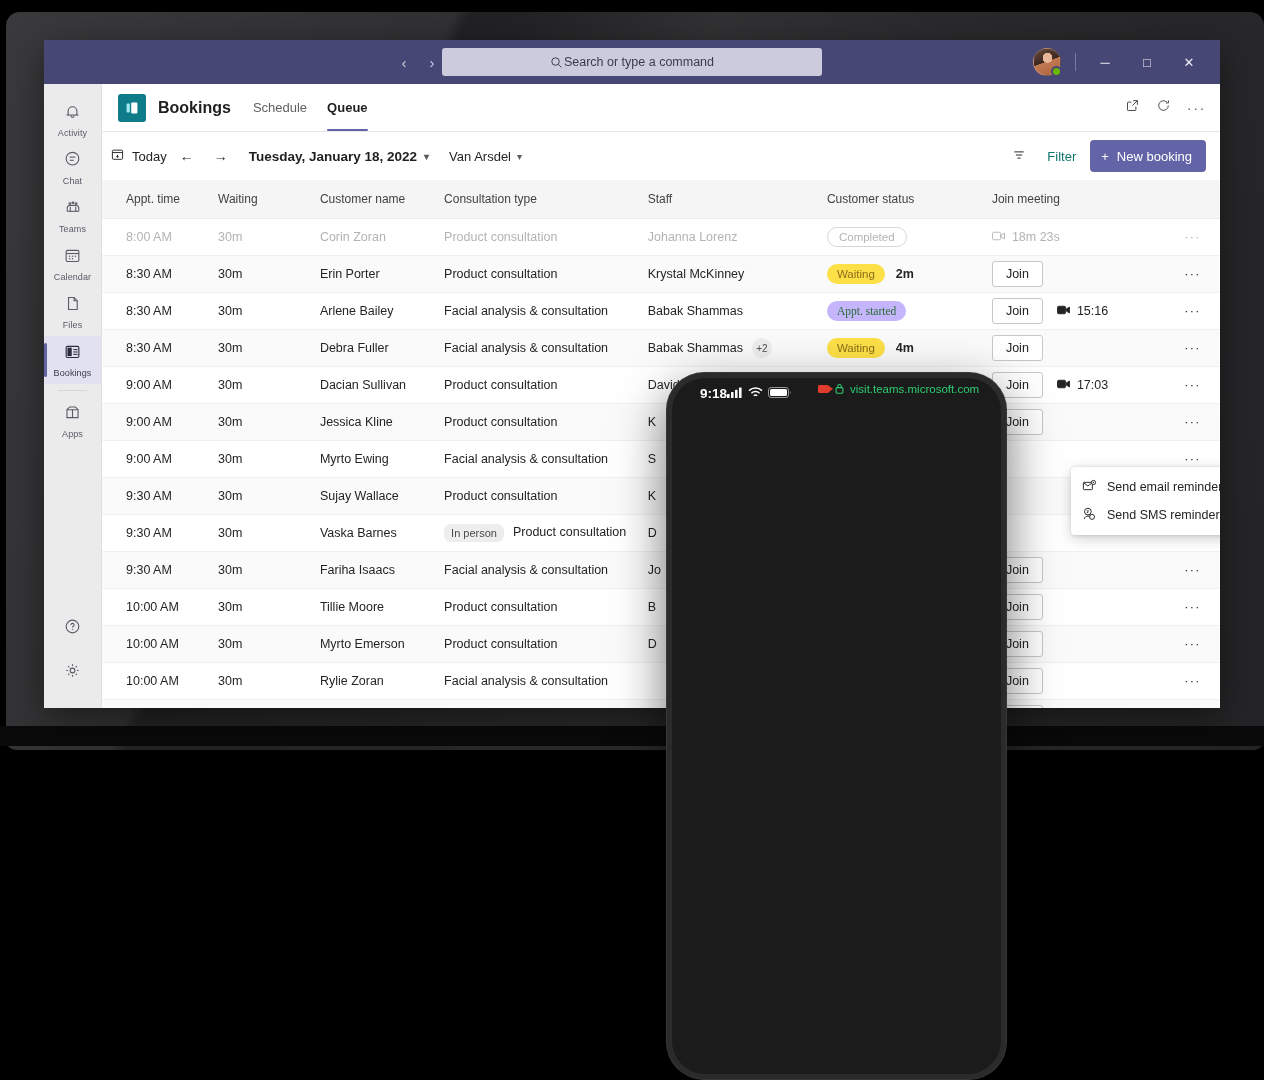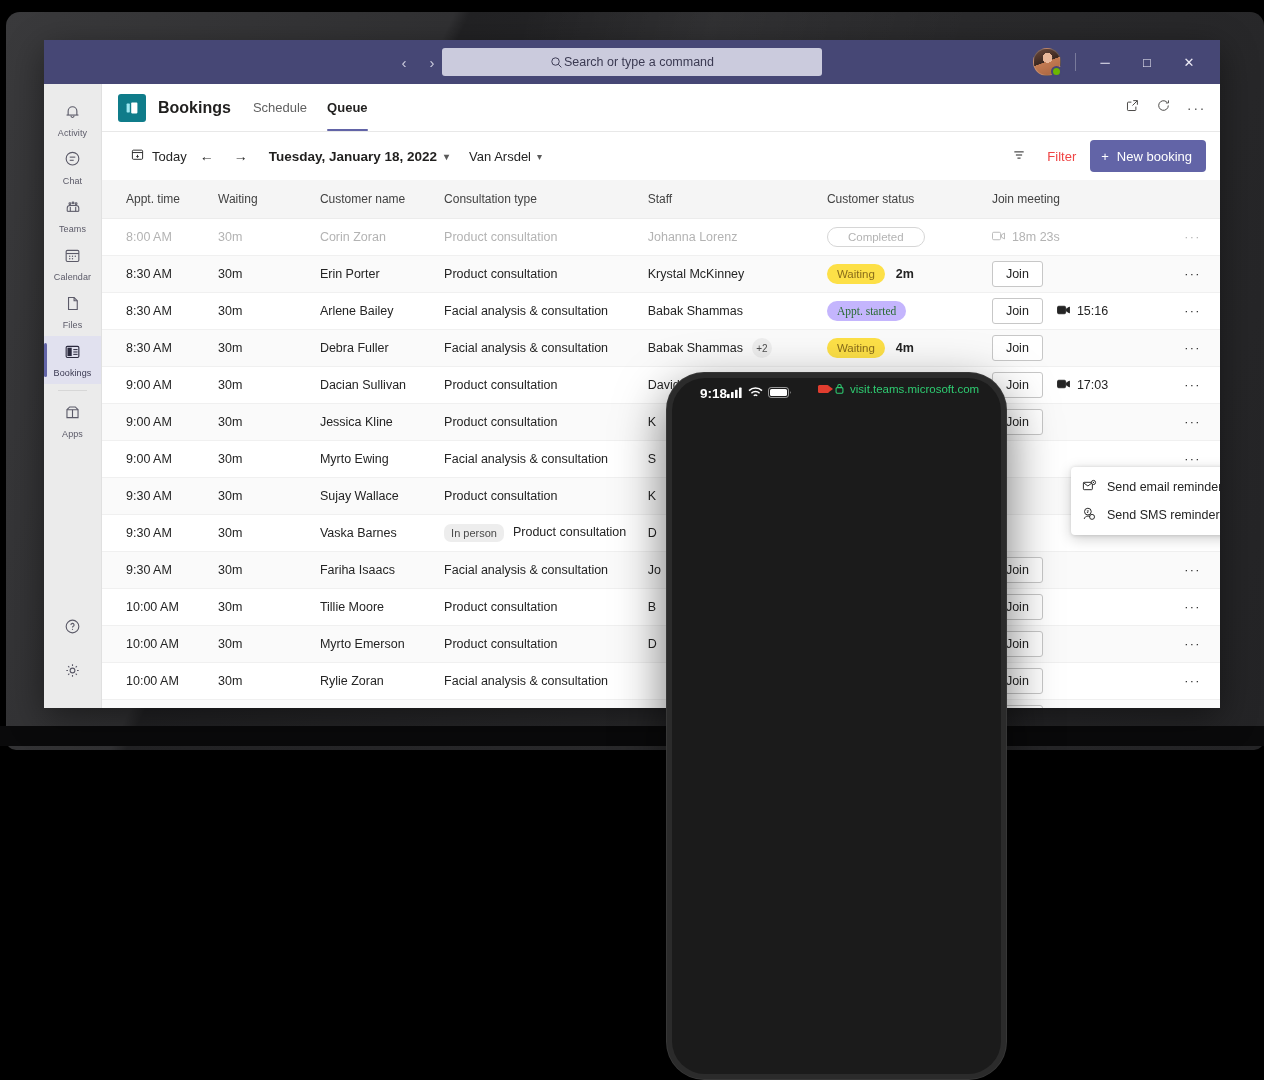"Today" .cmdbar { padding: 0 28px -> 0 8px }
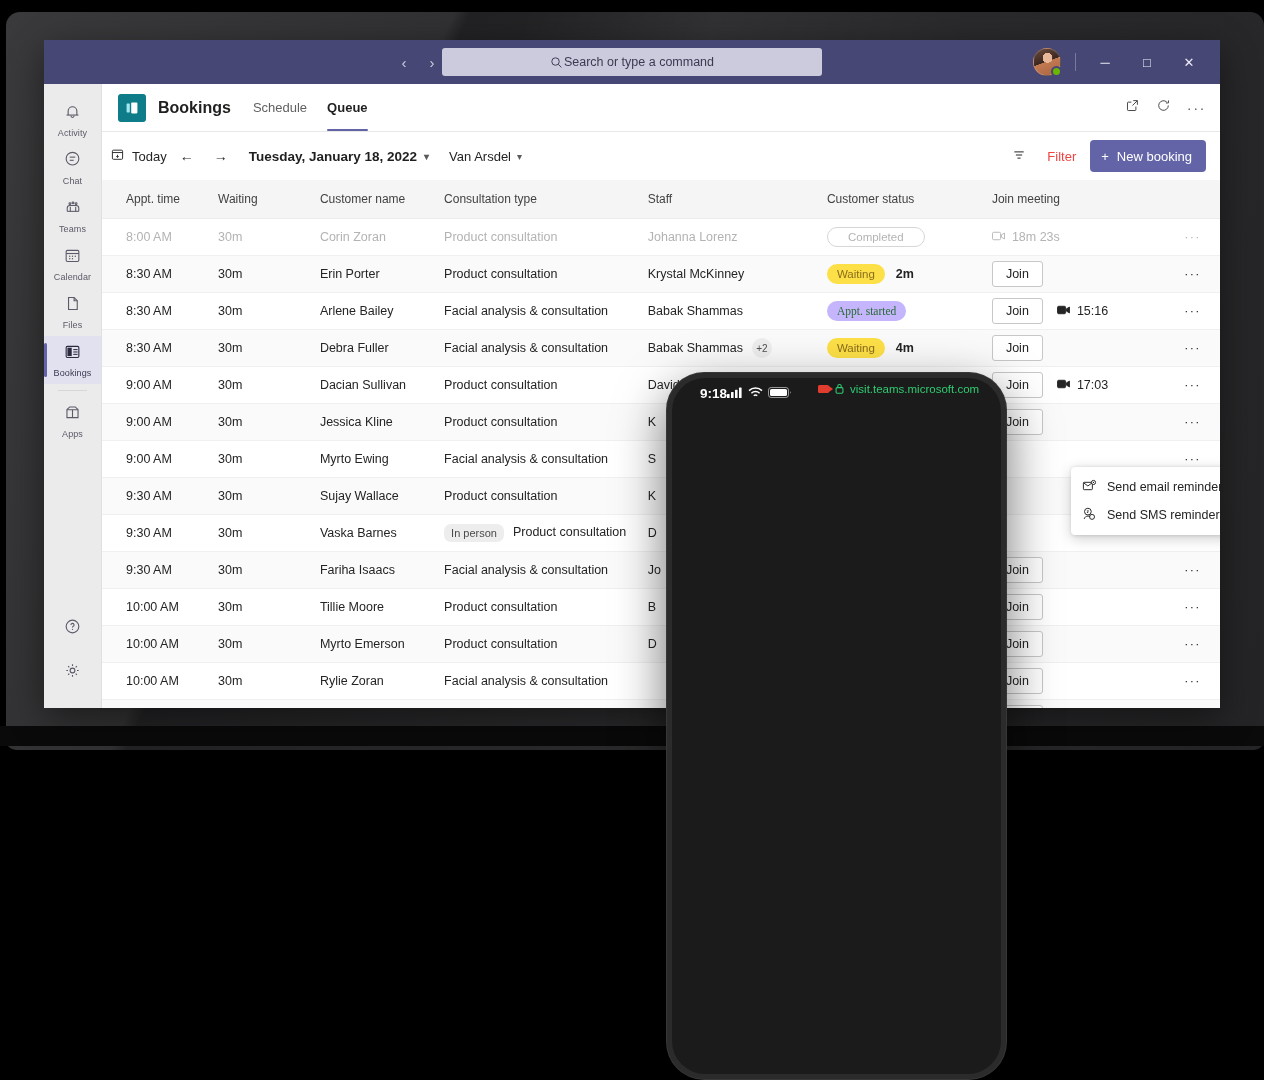"Filter" .filter { color: #ef4444 -> #0f766e }
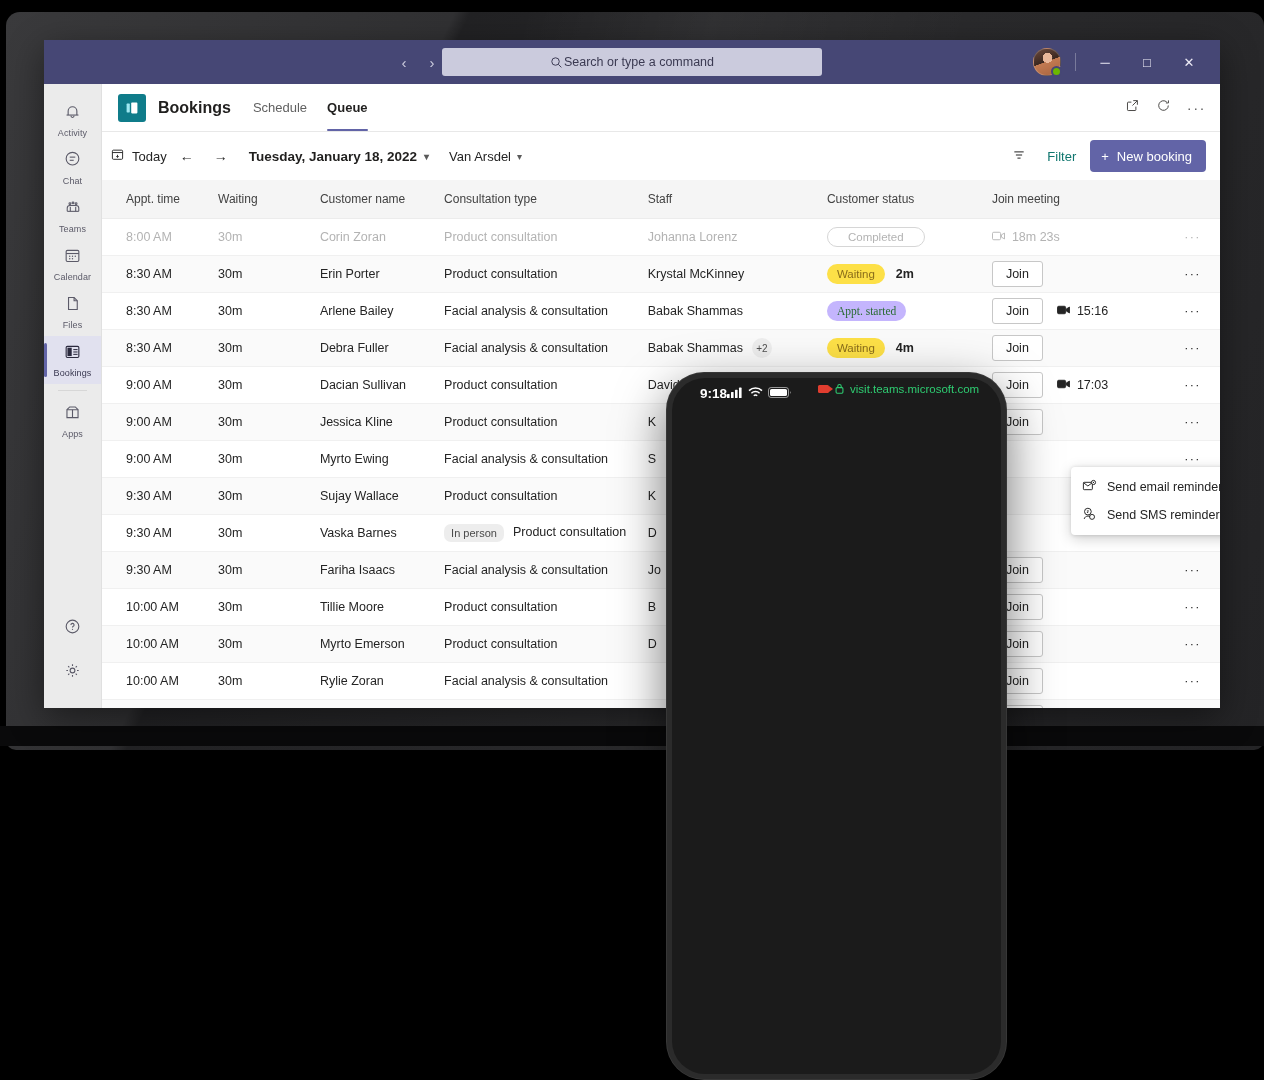"Completed" .badge.completed { padding: 3px 20px -> 3px 11px }
